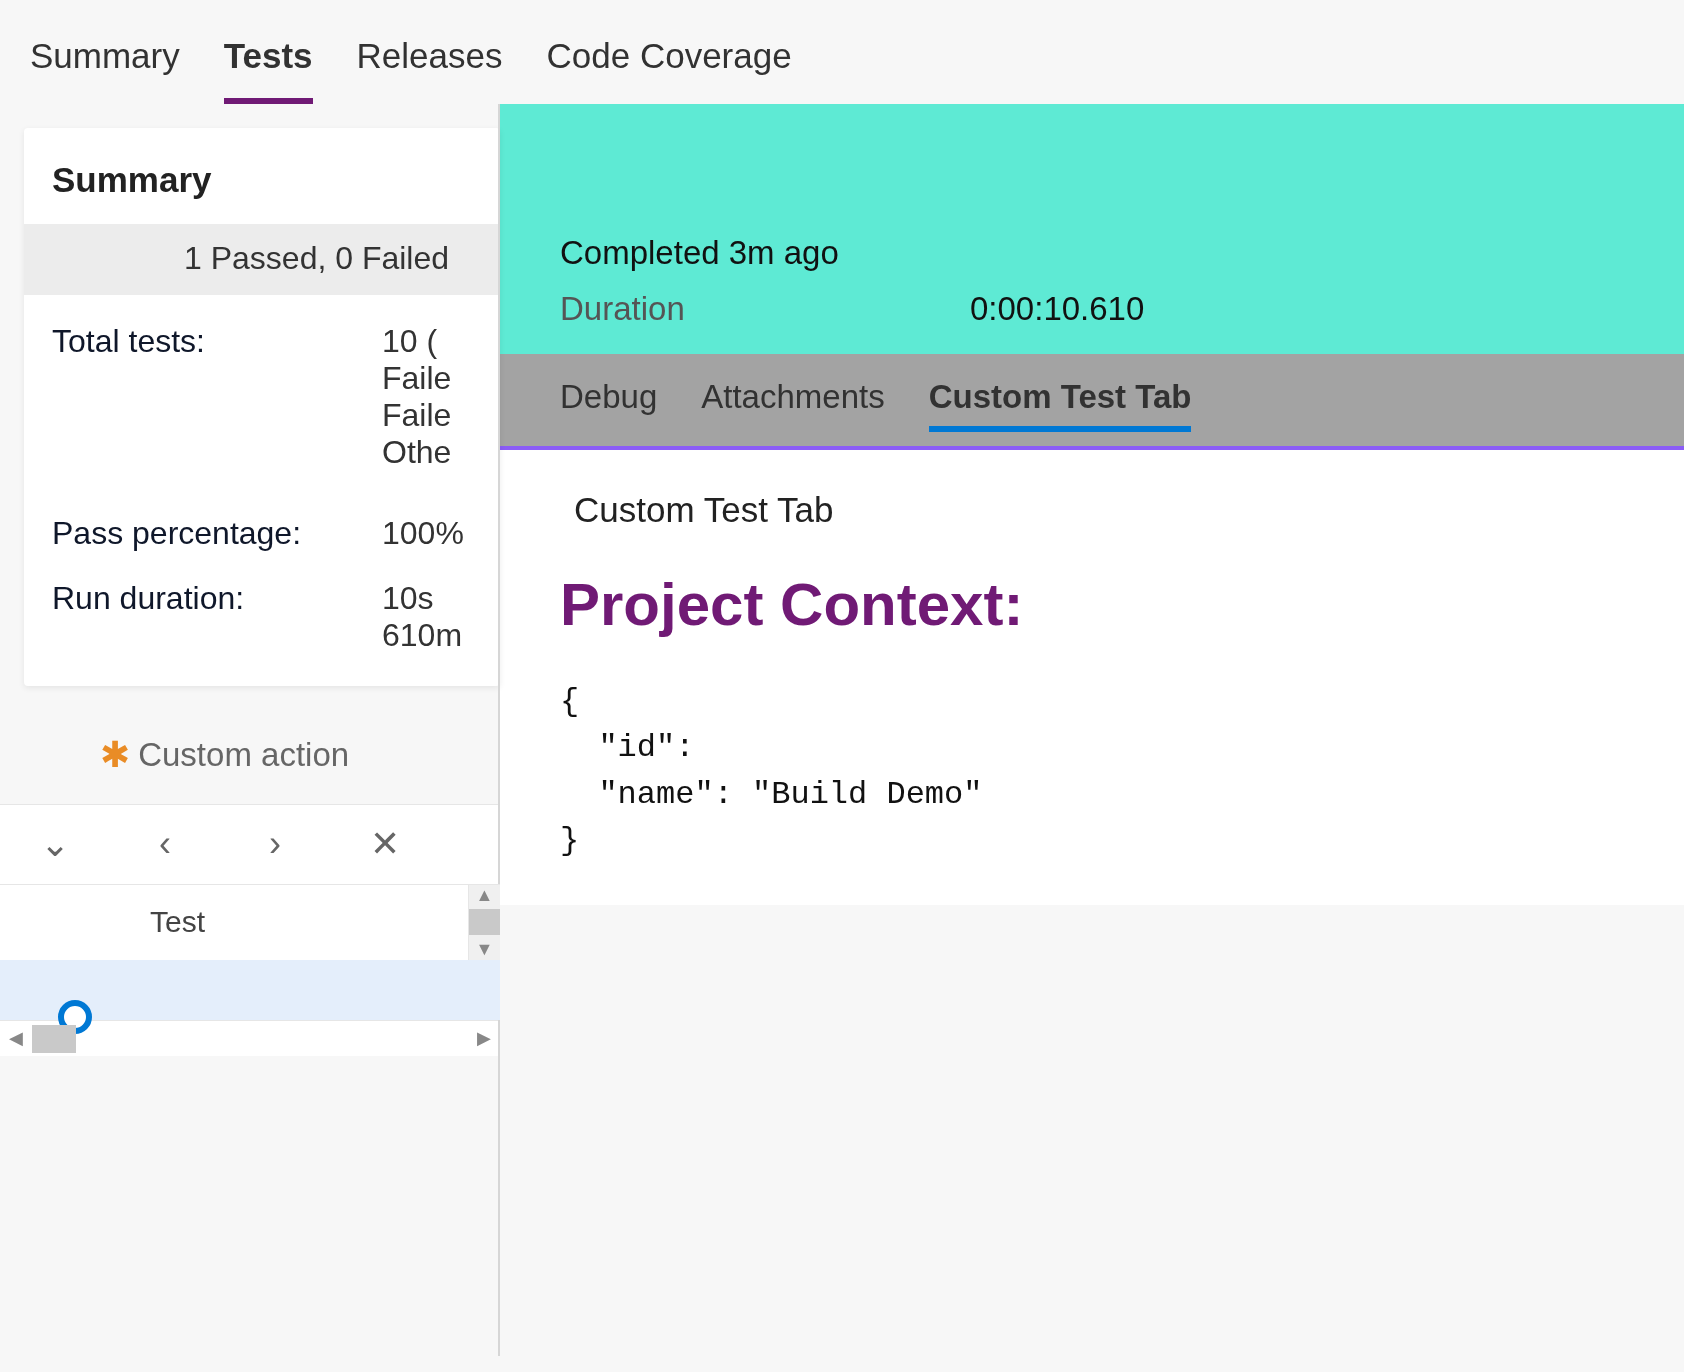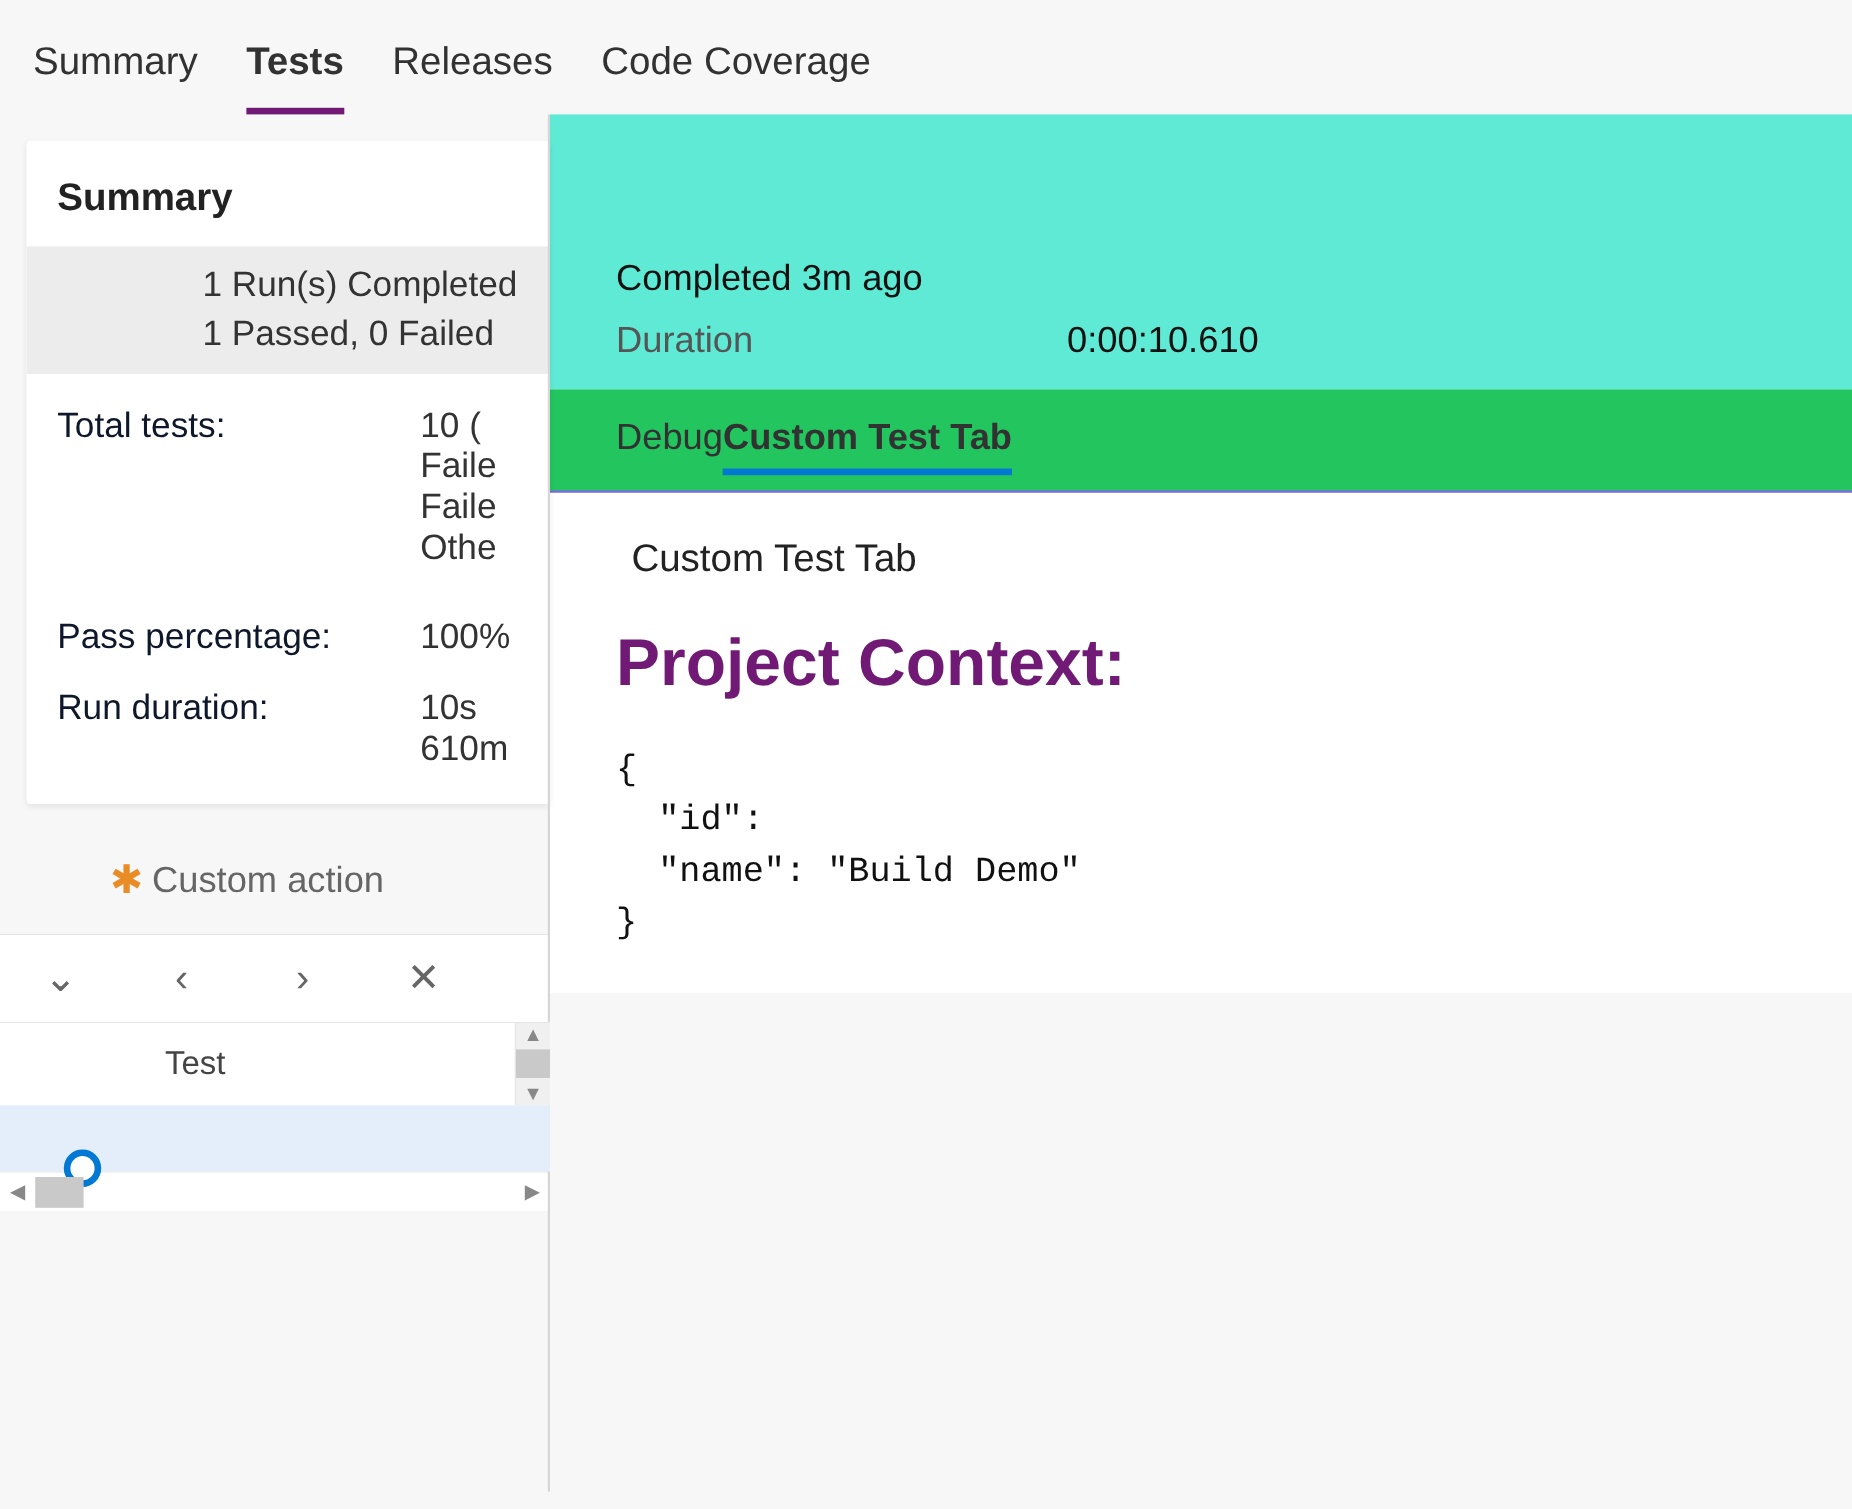"1 Run(s) Completed" div { html: <div>1 Run(s) Completed</div> -> none }
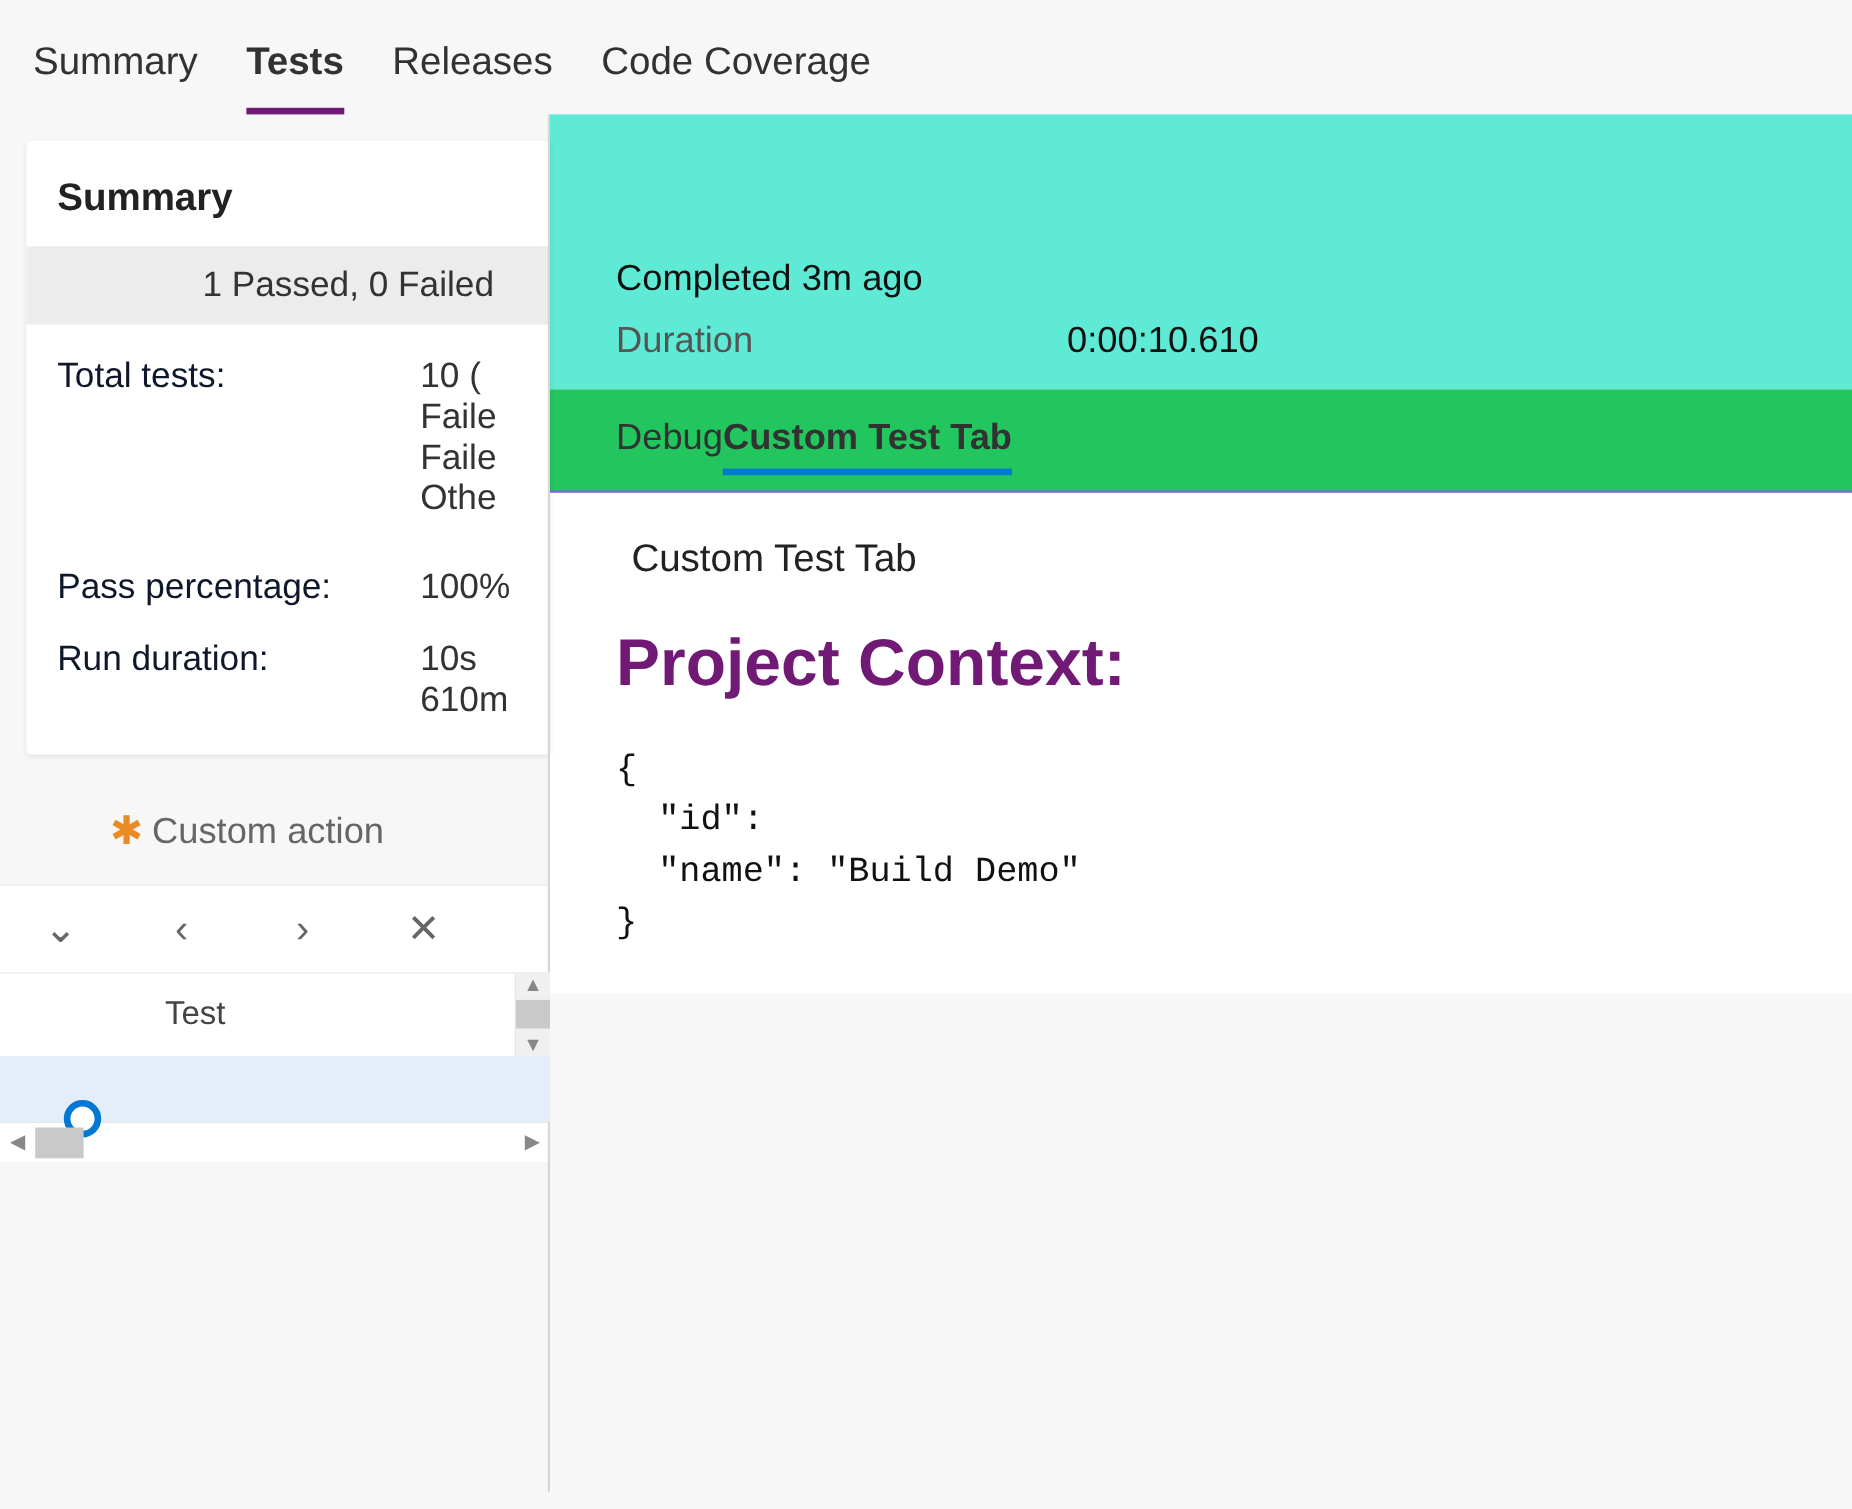"Debug" .sub-tabs { background: #22c55e -> #a3a3a3; border-bottom: 2px solid #8b5cf6 -> 4px solid #8b5cf6; gap: none -> 44px }
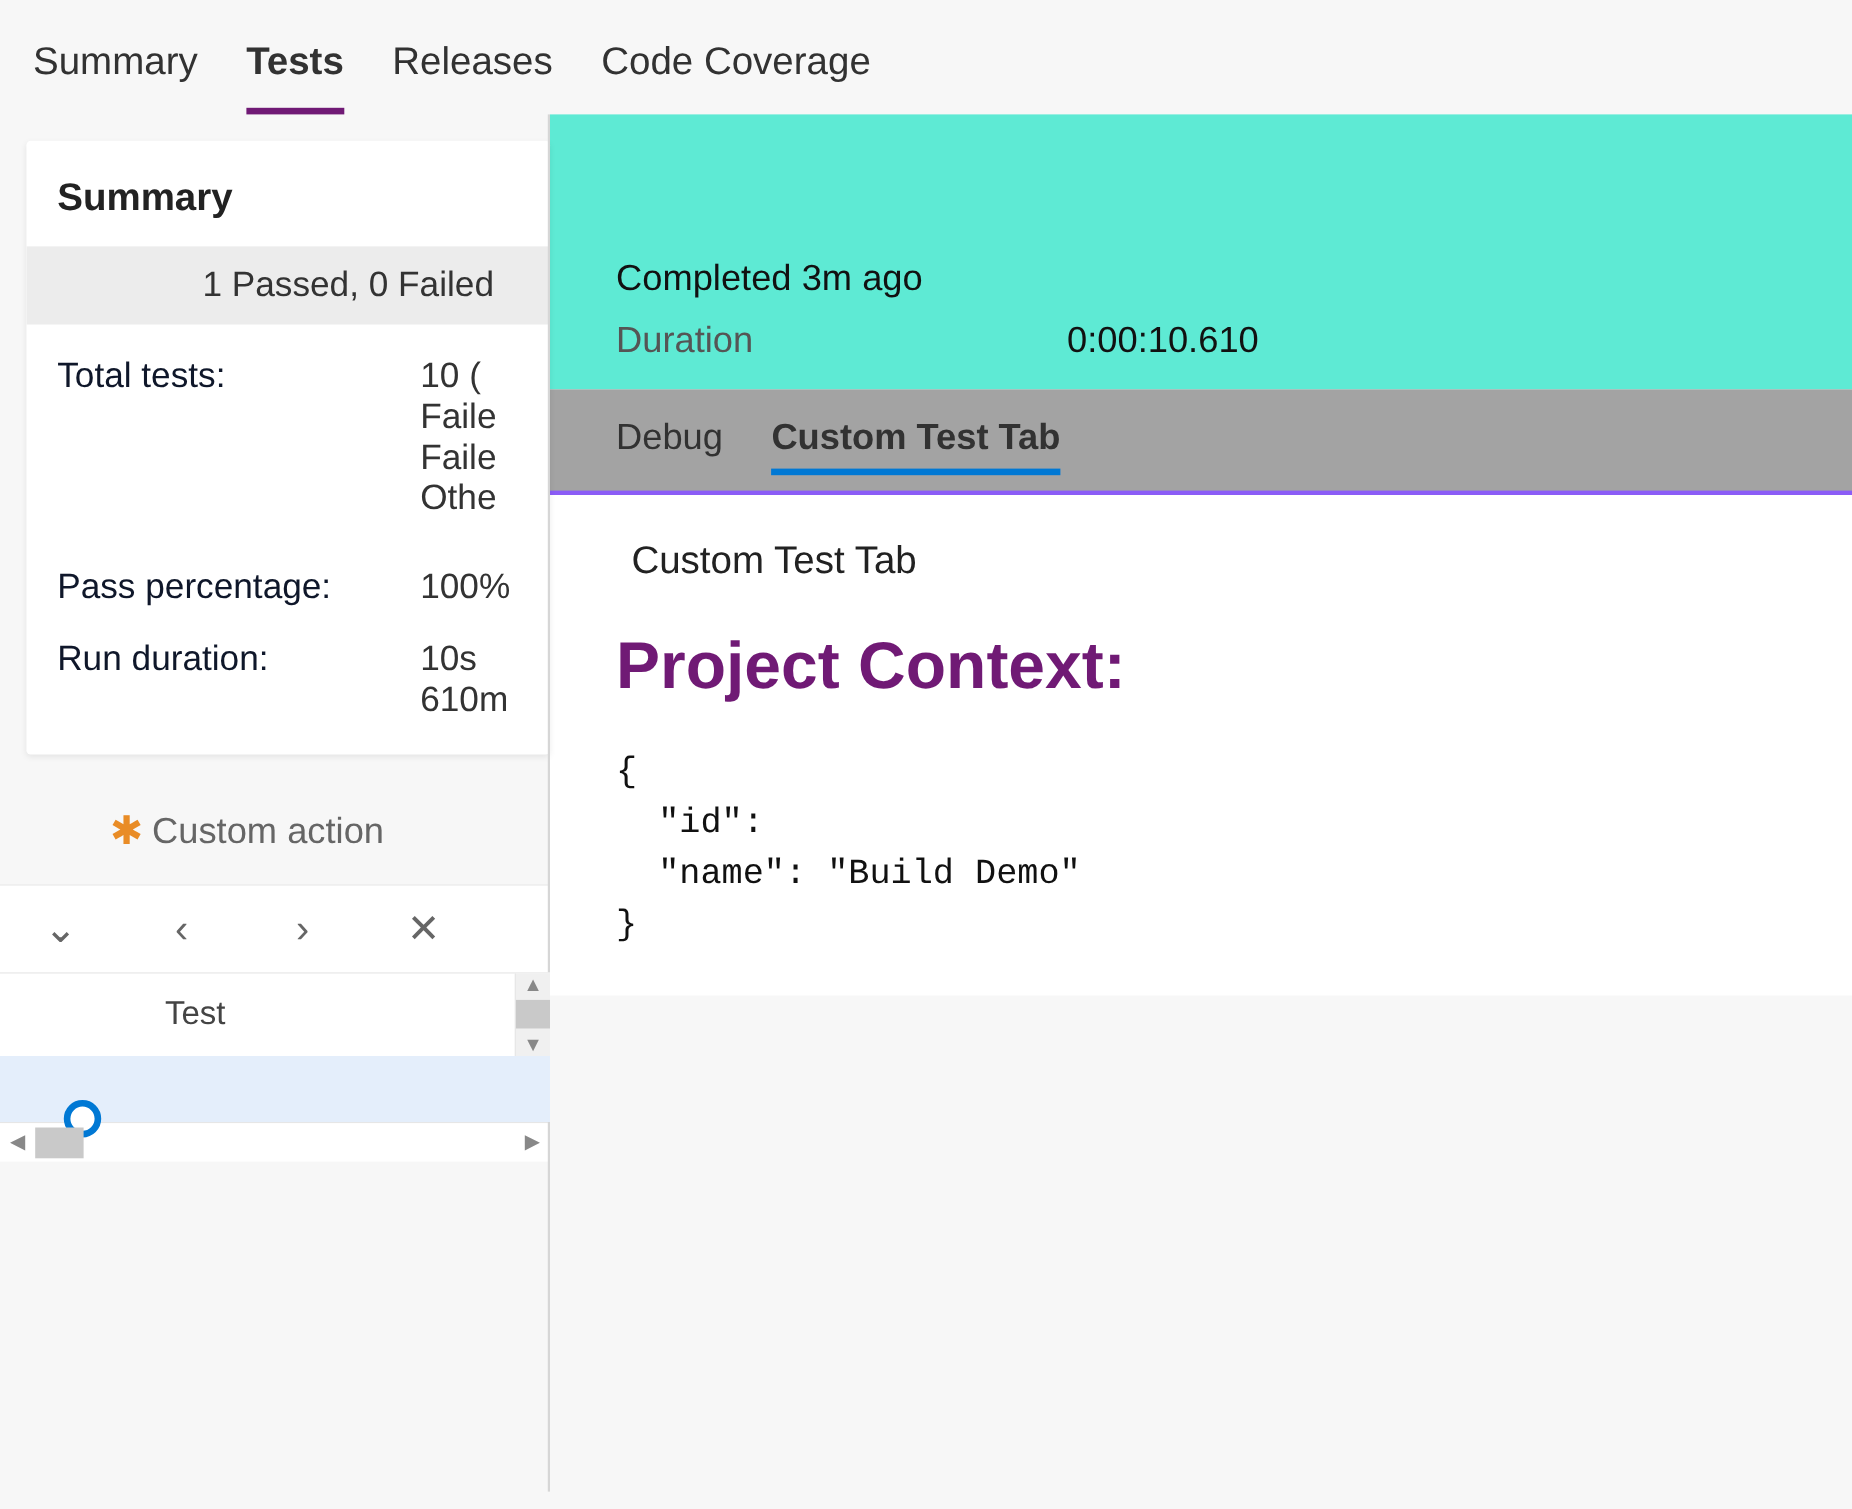"Attachments" div.sub-tab { html: none -> <div>Attachments</div> }
